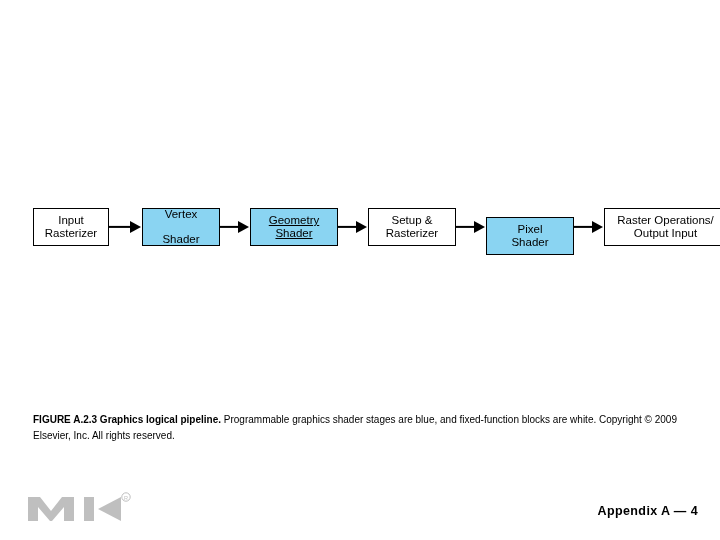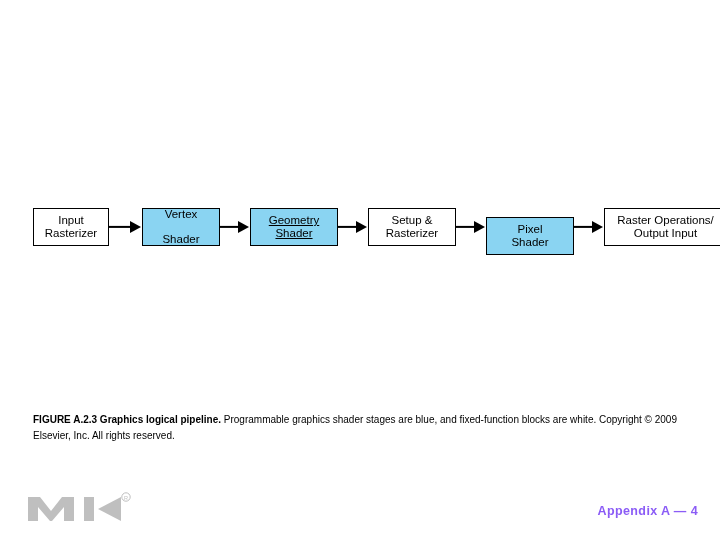"Appendix A — 4" .footer-page { color: #8b5cf6 -> #000000 }
